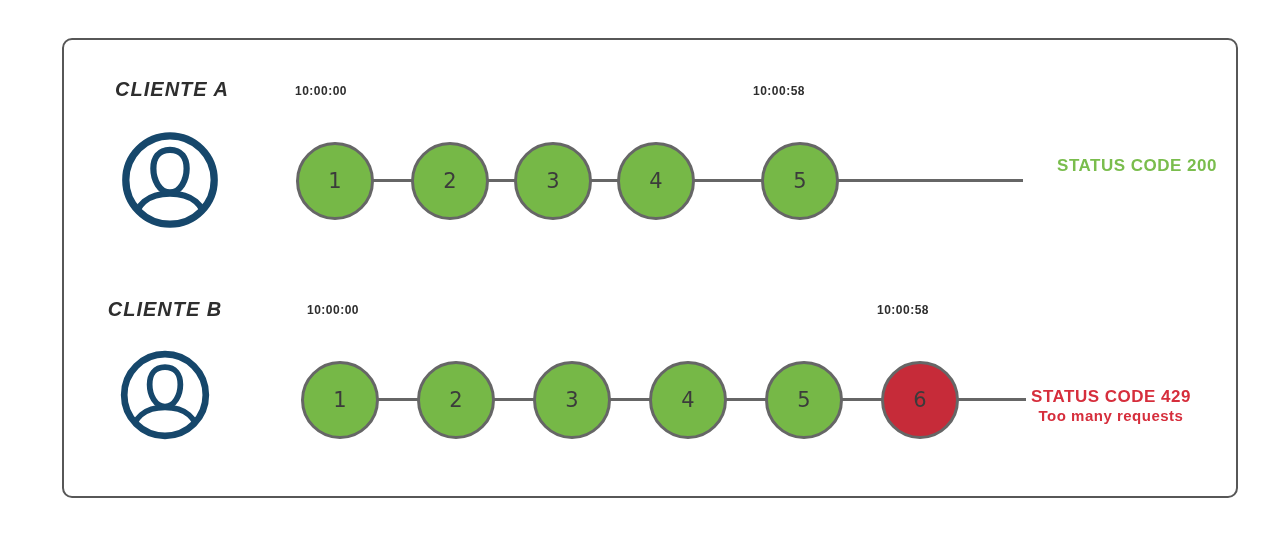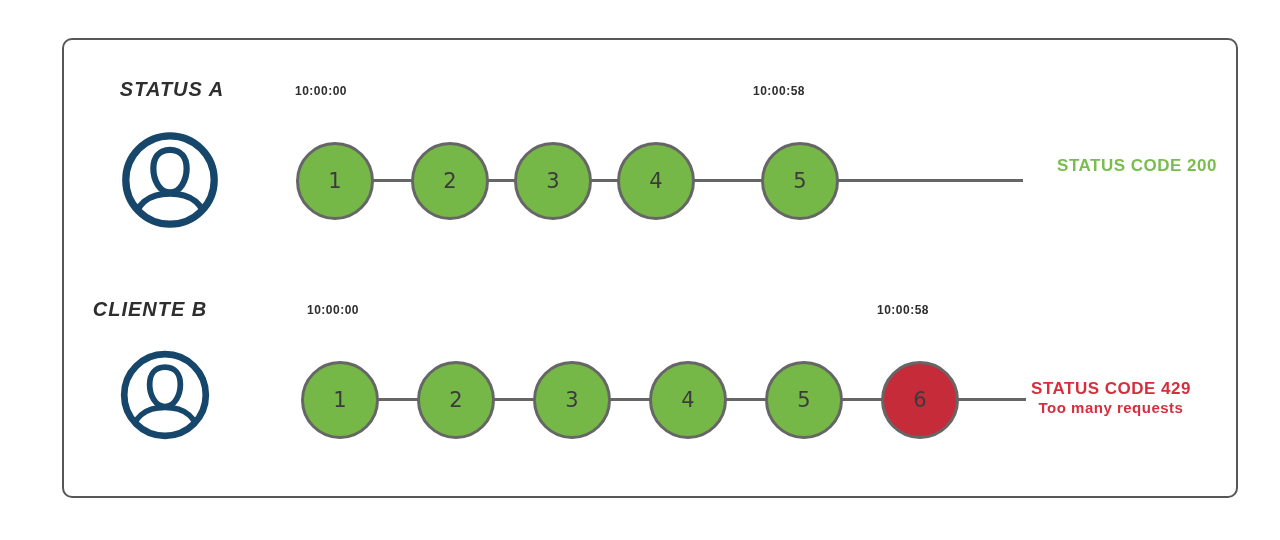"STATUS A" div.client-label { text: STATUS -> CLIENTE }
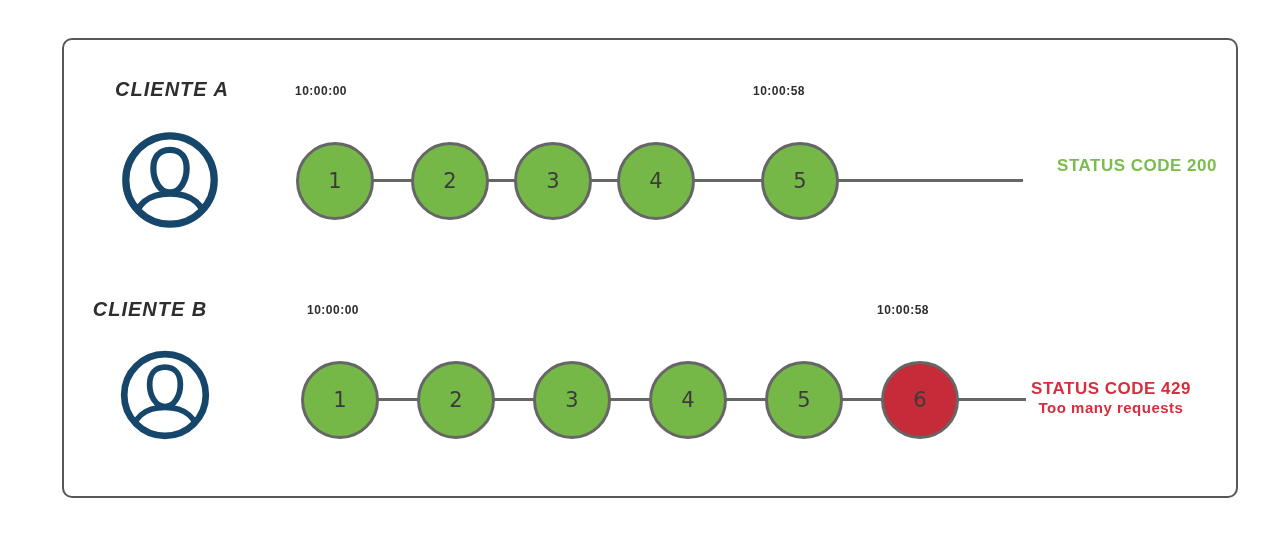"CLIENTE B" div.client-label { left: 80px -> 95px }
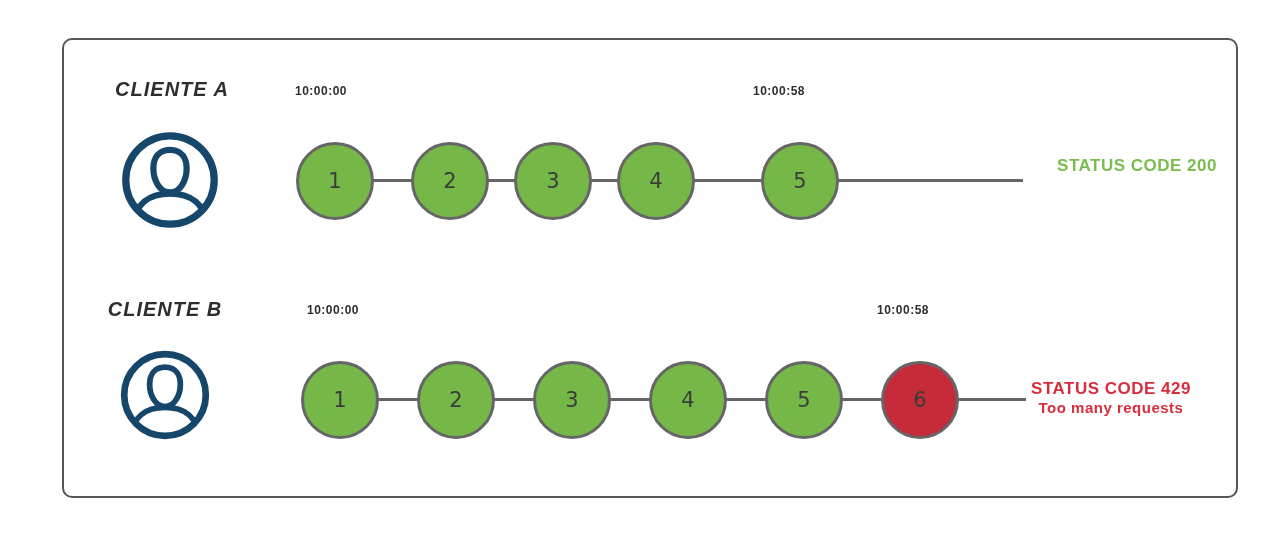"STATUS CODE 429" div.status { top: 378px -> 386px }
